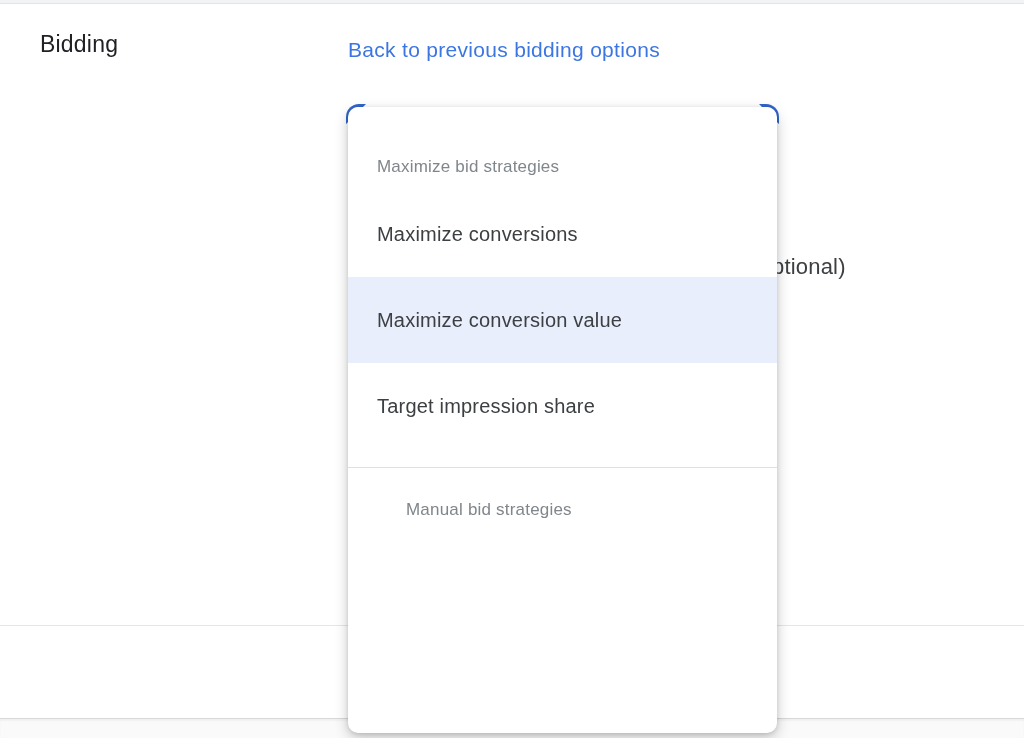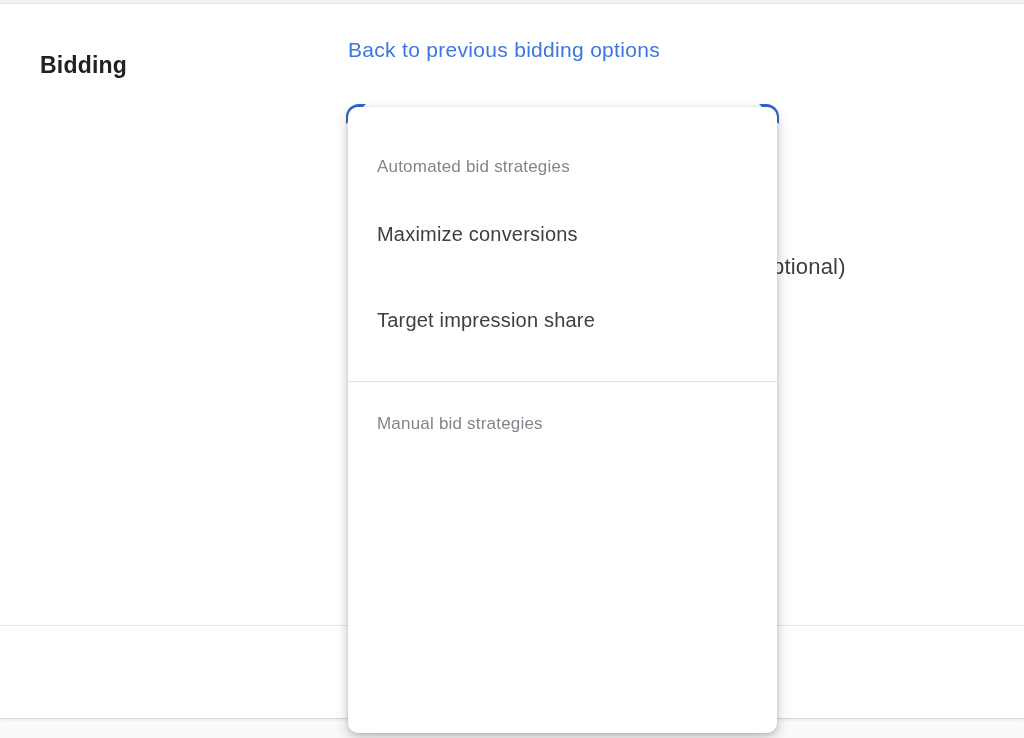"Bidding" .section-title { font-weight: 700 -> 400; top: 52px -> 31px }
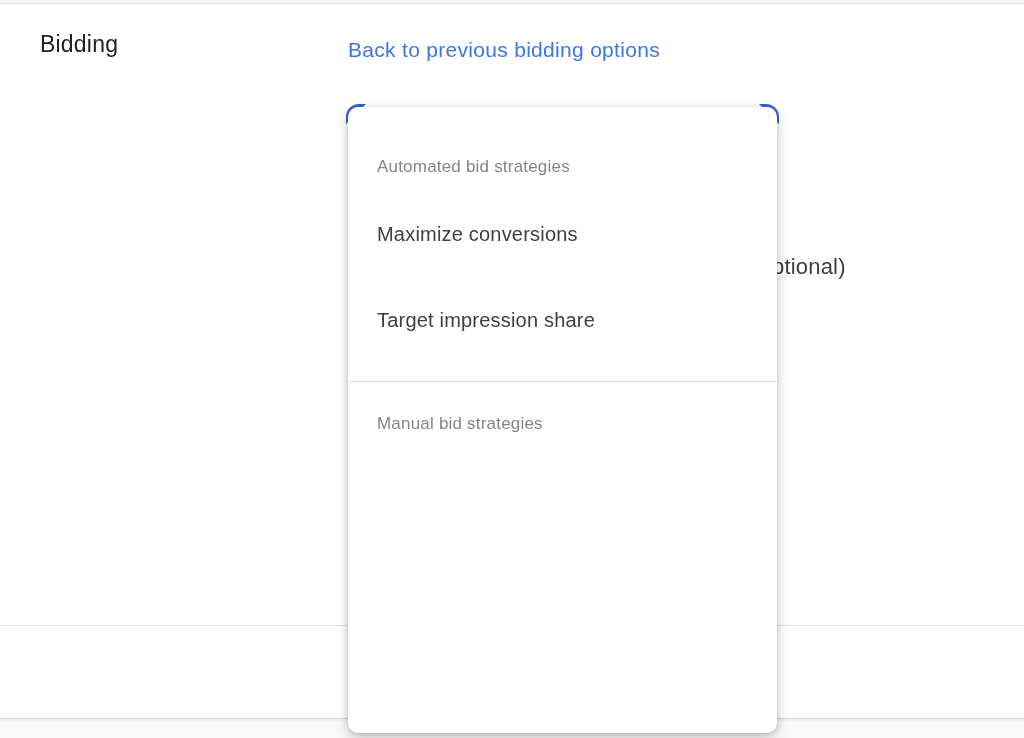"Automated bid strategies" div.group-header { text: Automated -> Maximize }
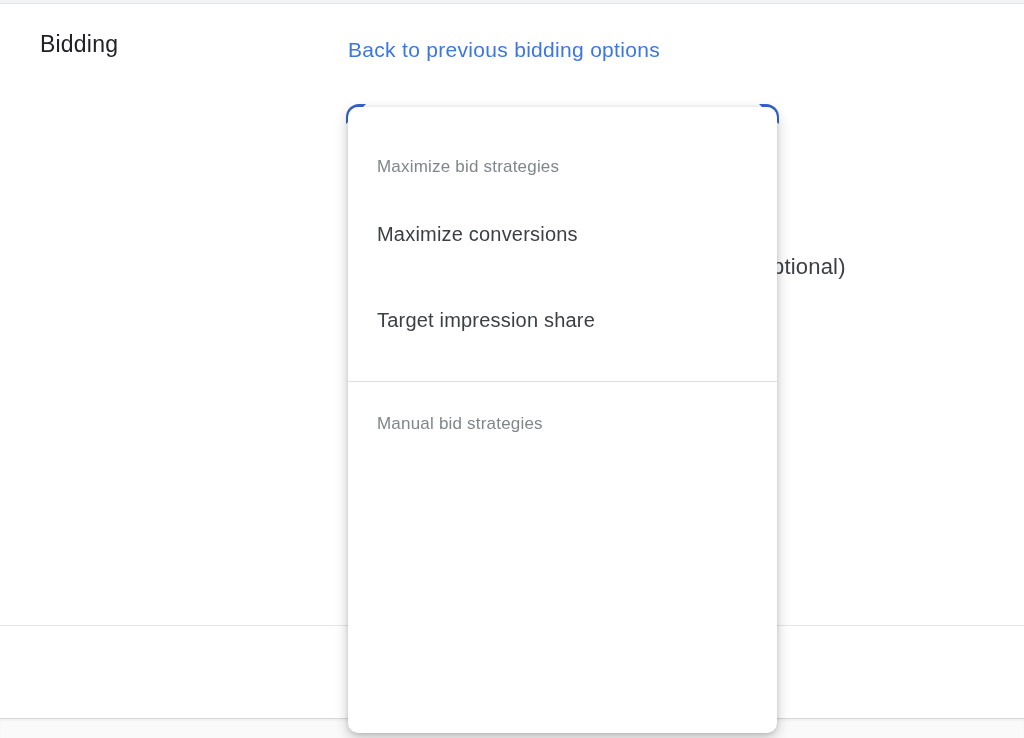"Maximize conversion value" div.menu-item { html: none -> <div>Maximize conversion value</div> }
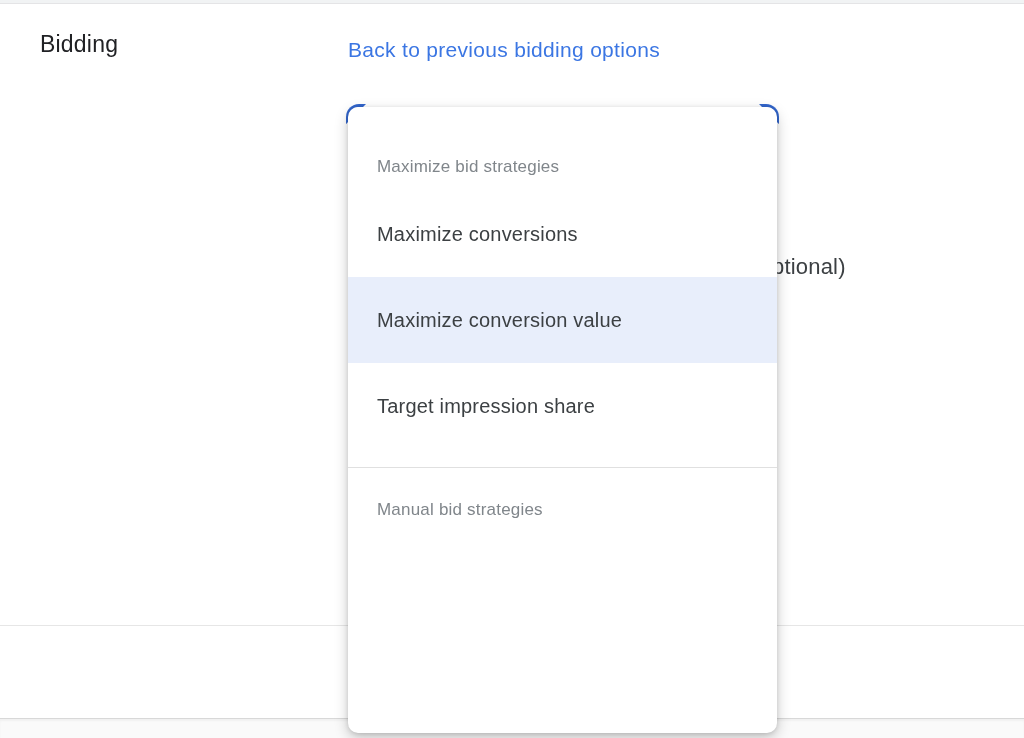"Manual bid strategies" .group-header.second { margin-left: none -> 29px }
